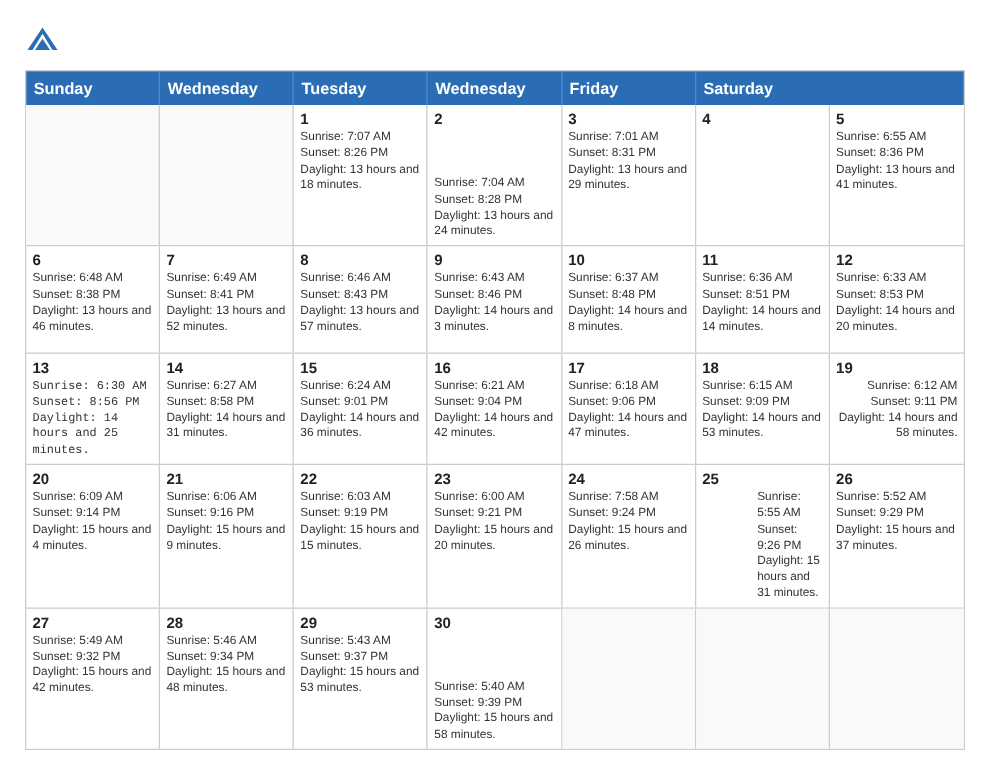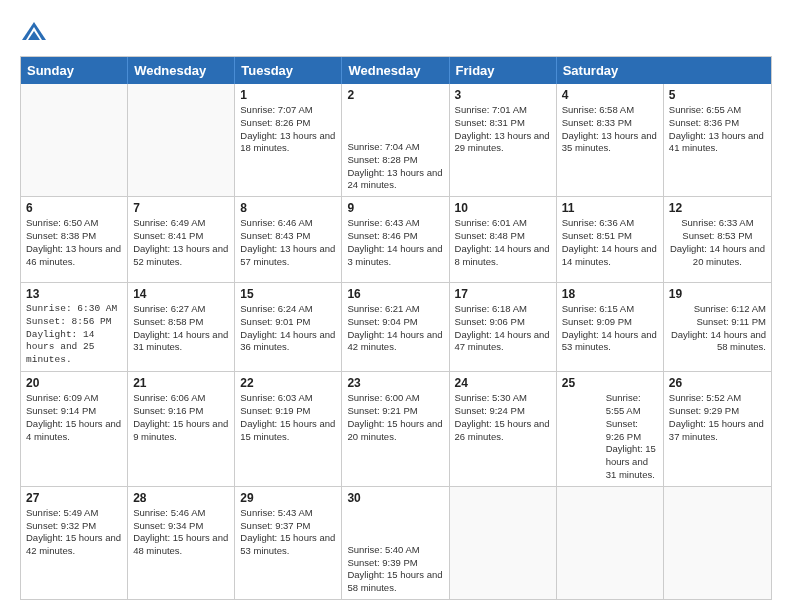"Sunrise: 6:58 AM" div.day-info { html: <div>Sunrise: 6:58 AM Sunset: 8:33 PM Daylight: 13 hours and 35 minutes.</div> -> none }
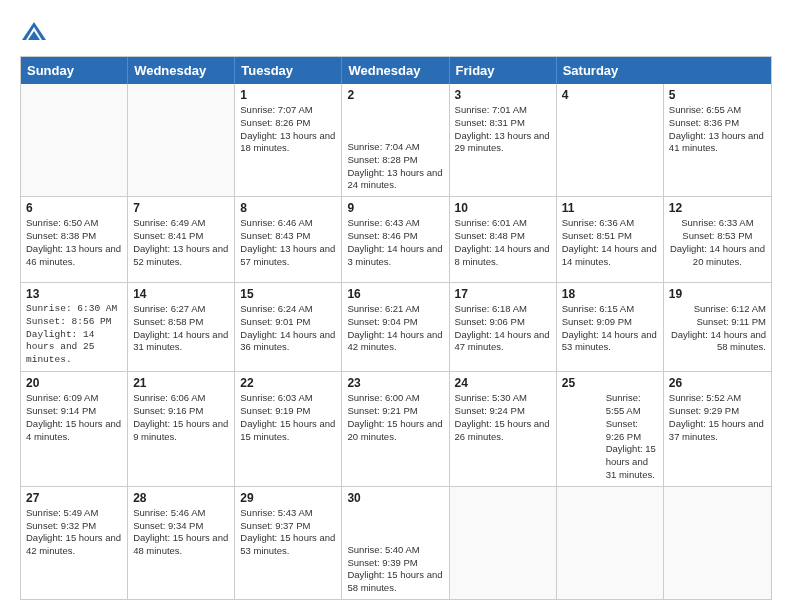"Sunrise: 6:50 AM" div.day-info { text: 6:50 -> 6:48 }
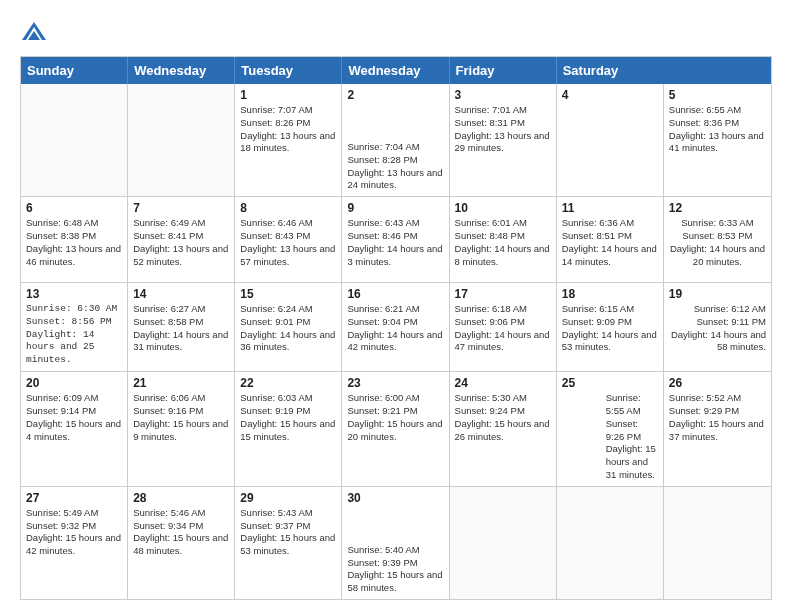"Sunrise: 6:01 AM" div.day-info { text: 6:01 -> 6:37 }
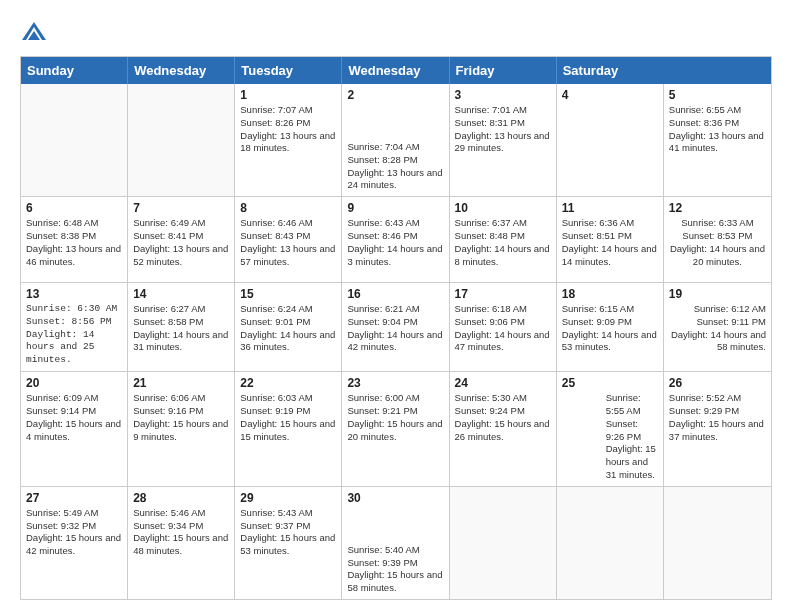"Sunrise: 6:33 AM" div.day-info { text-align: center -> none }
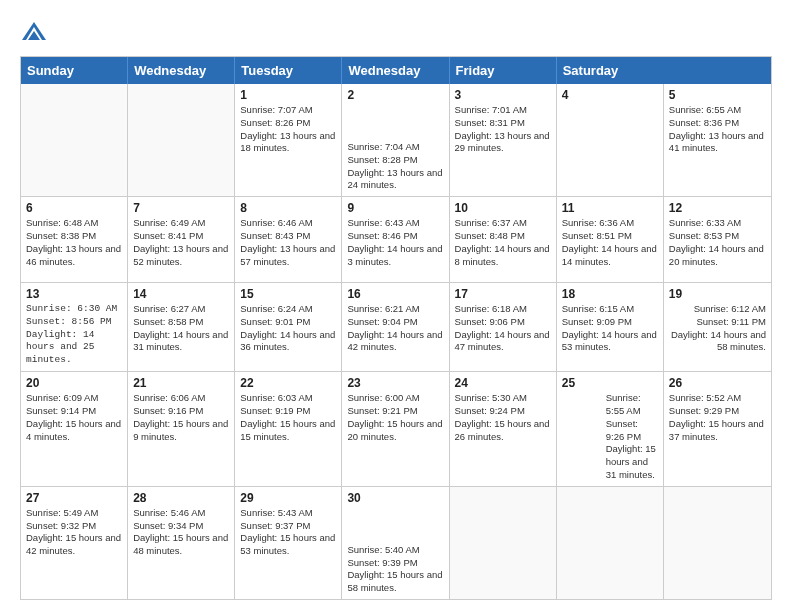"Sunrise: 5:30 AM" div.day-info { text: 5:30 -> 7:58 }
